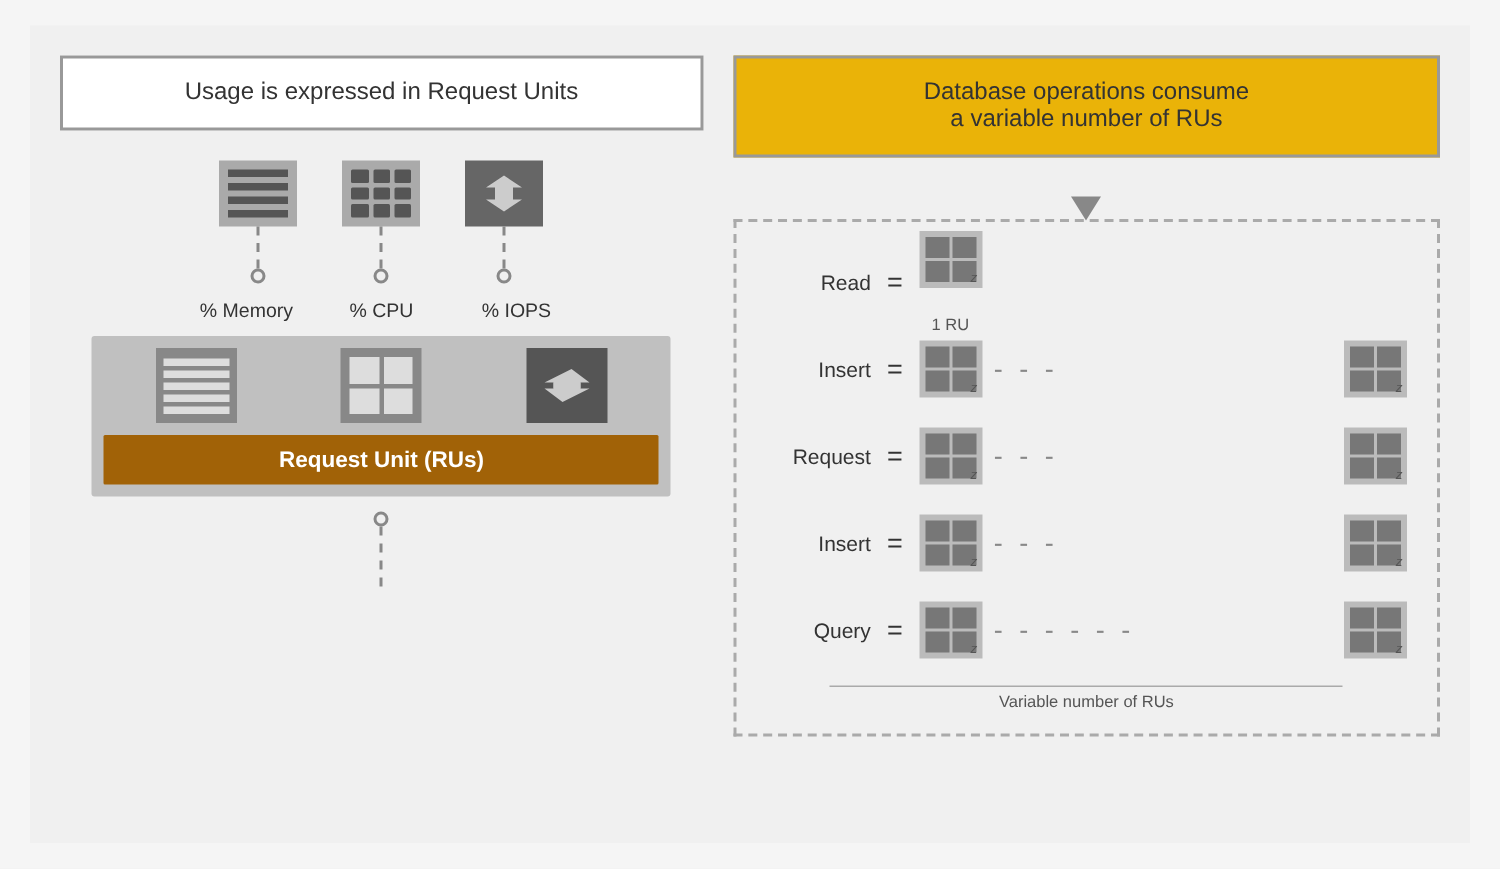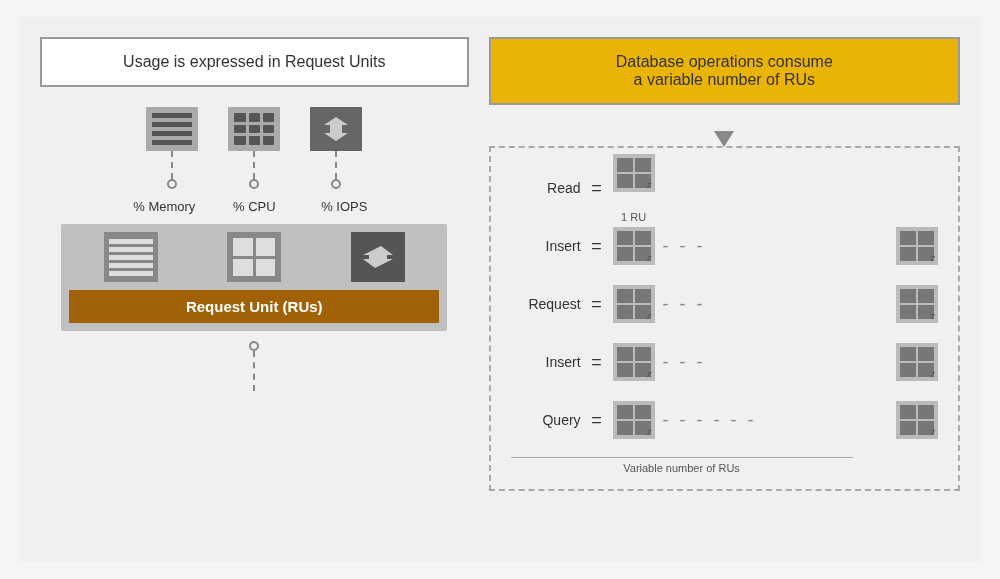"Variable number of RUs" div { justify-content: flex-start -> center }
